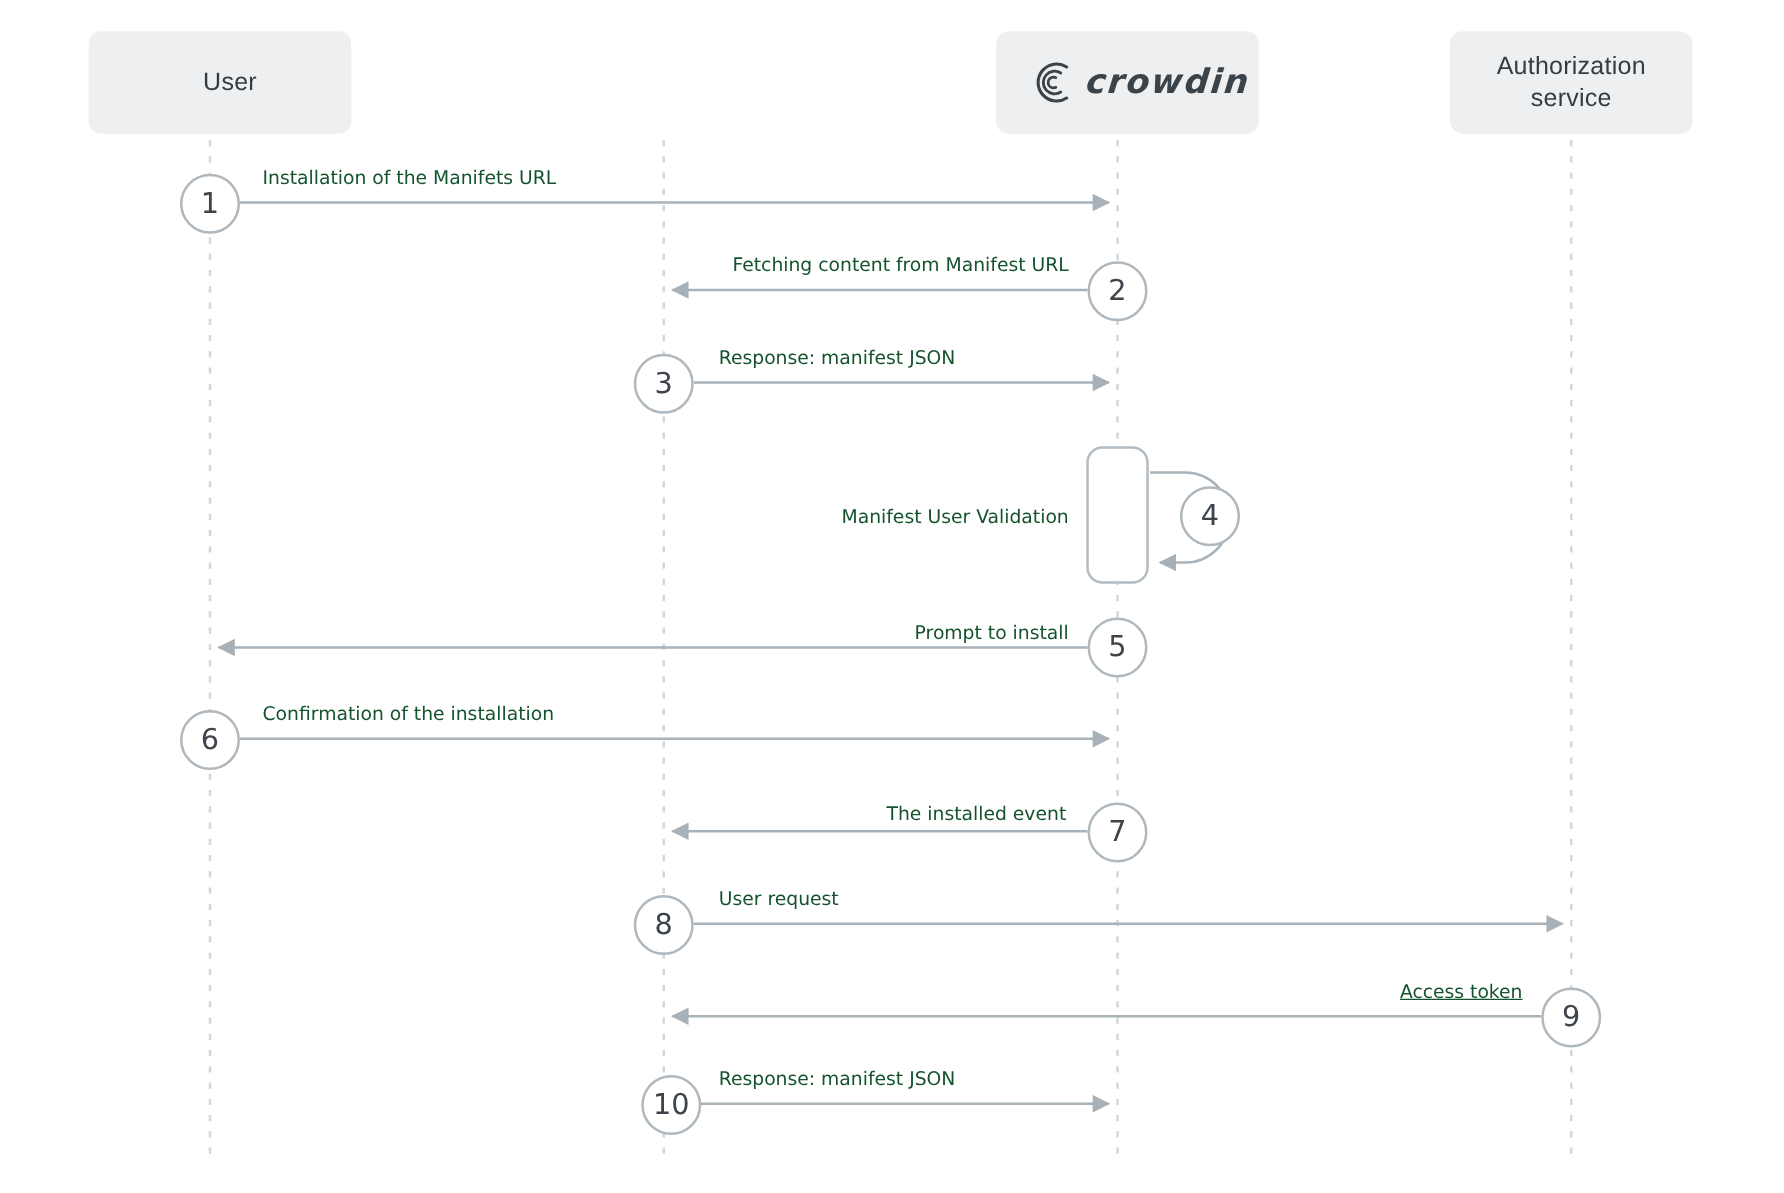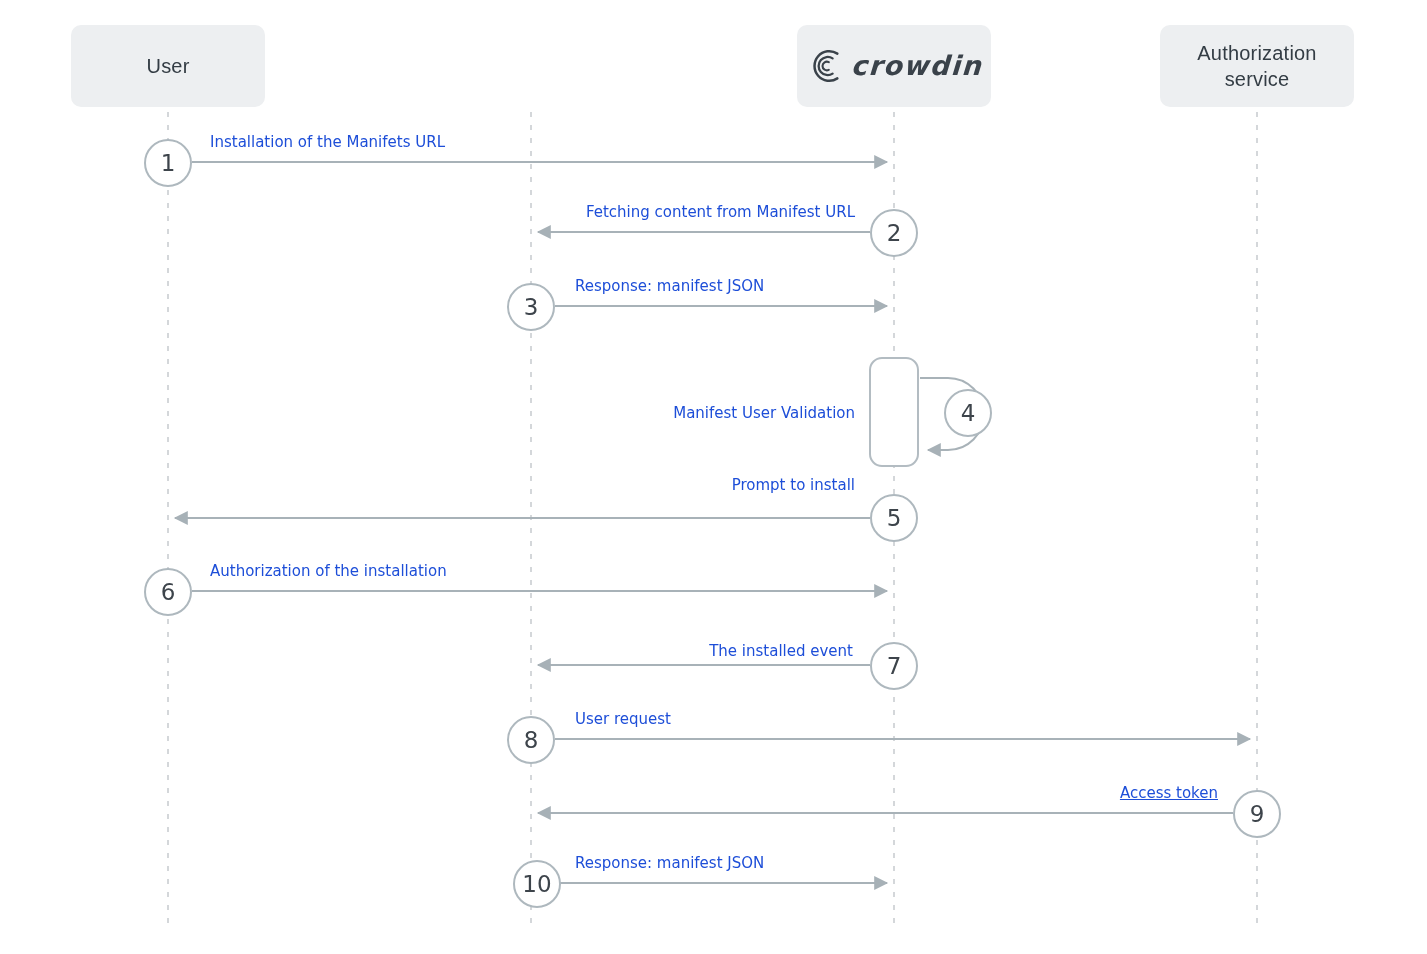"User" .actor-box { padding-left: none -> 16px }
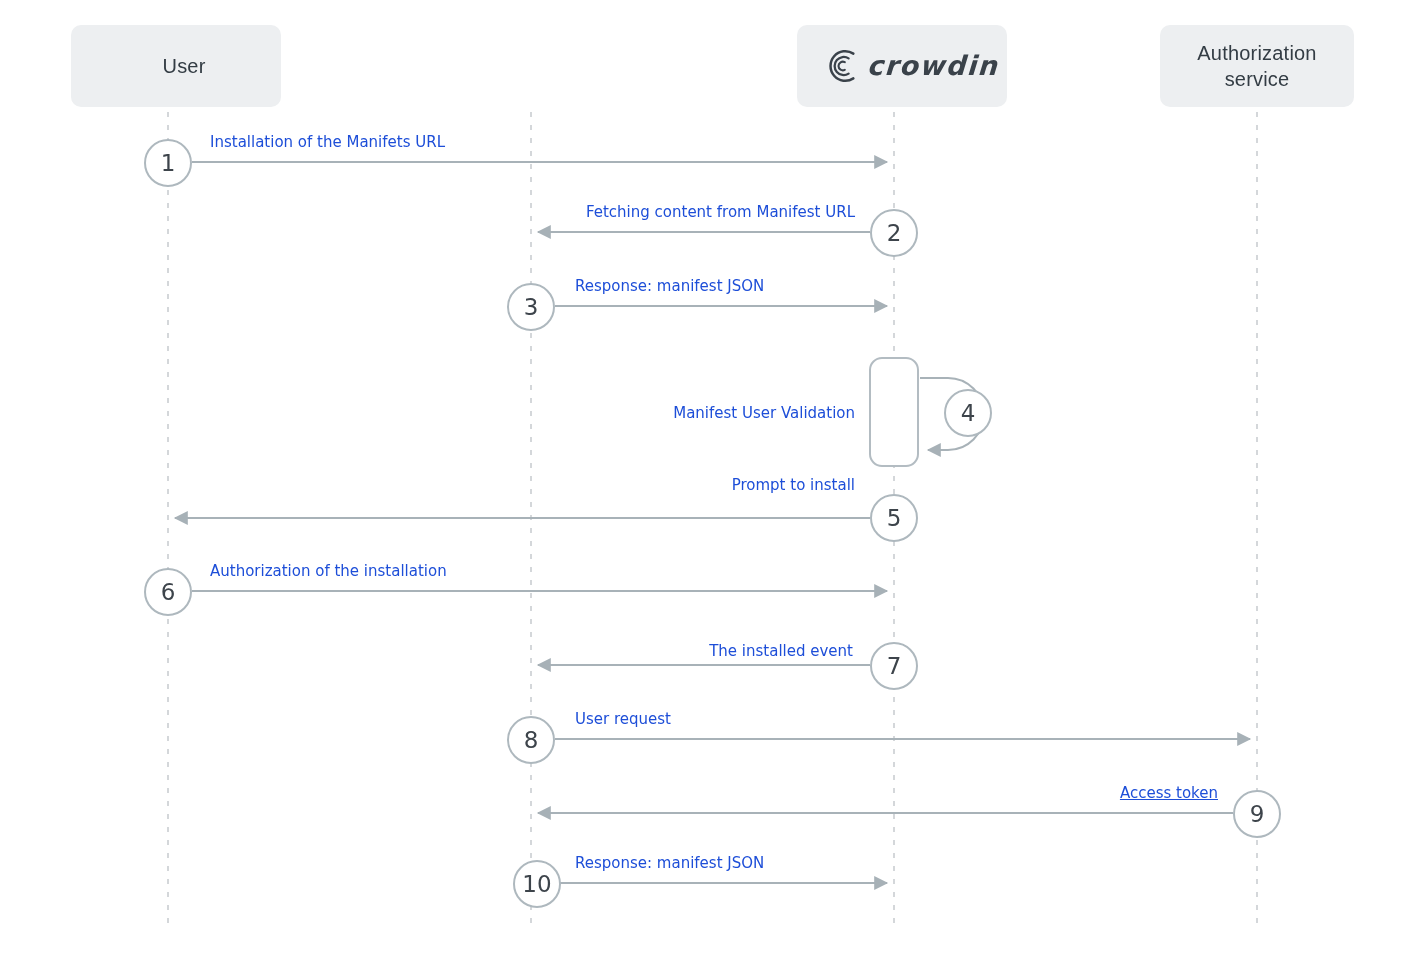"Installation of the Manifets URL" .msg-label { color: #1d4ed8 -> #14532d }
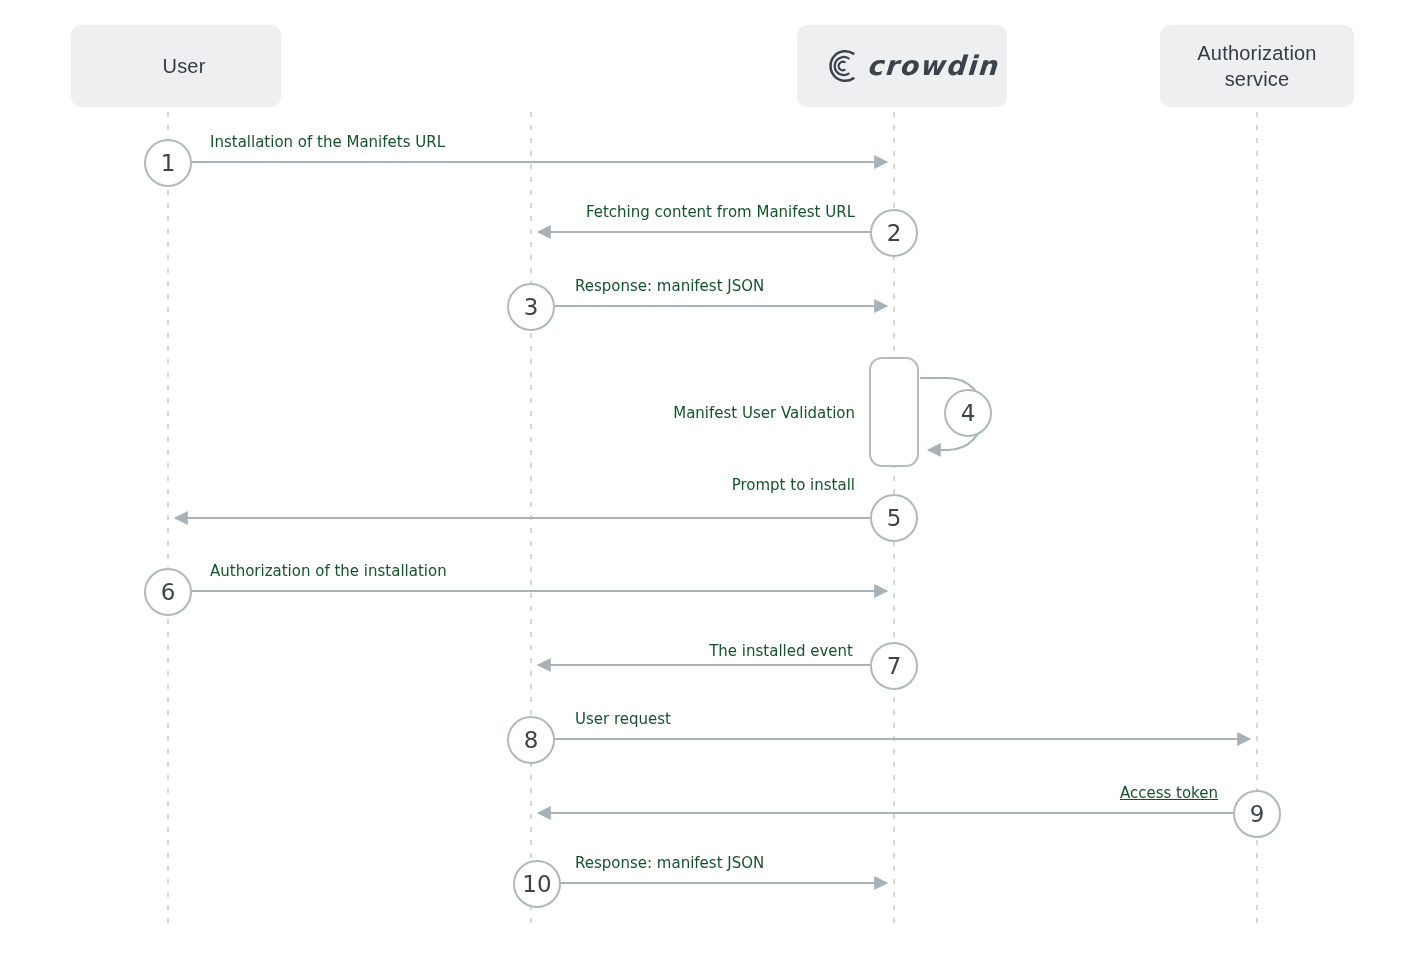"Prompt to install" .lbl-5 { top: 475px -> 496px }
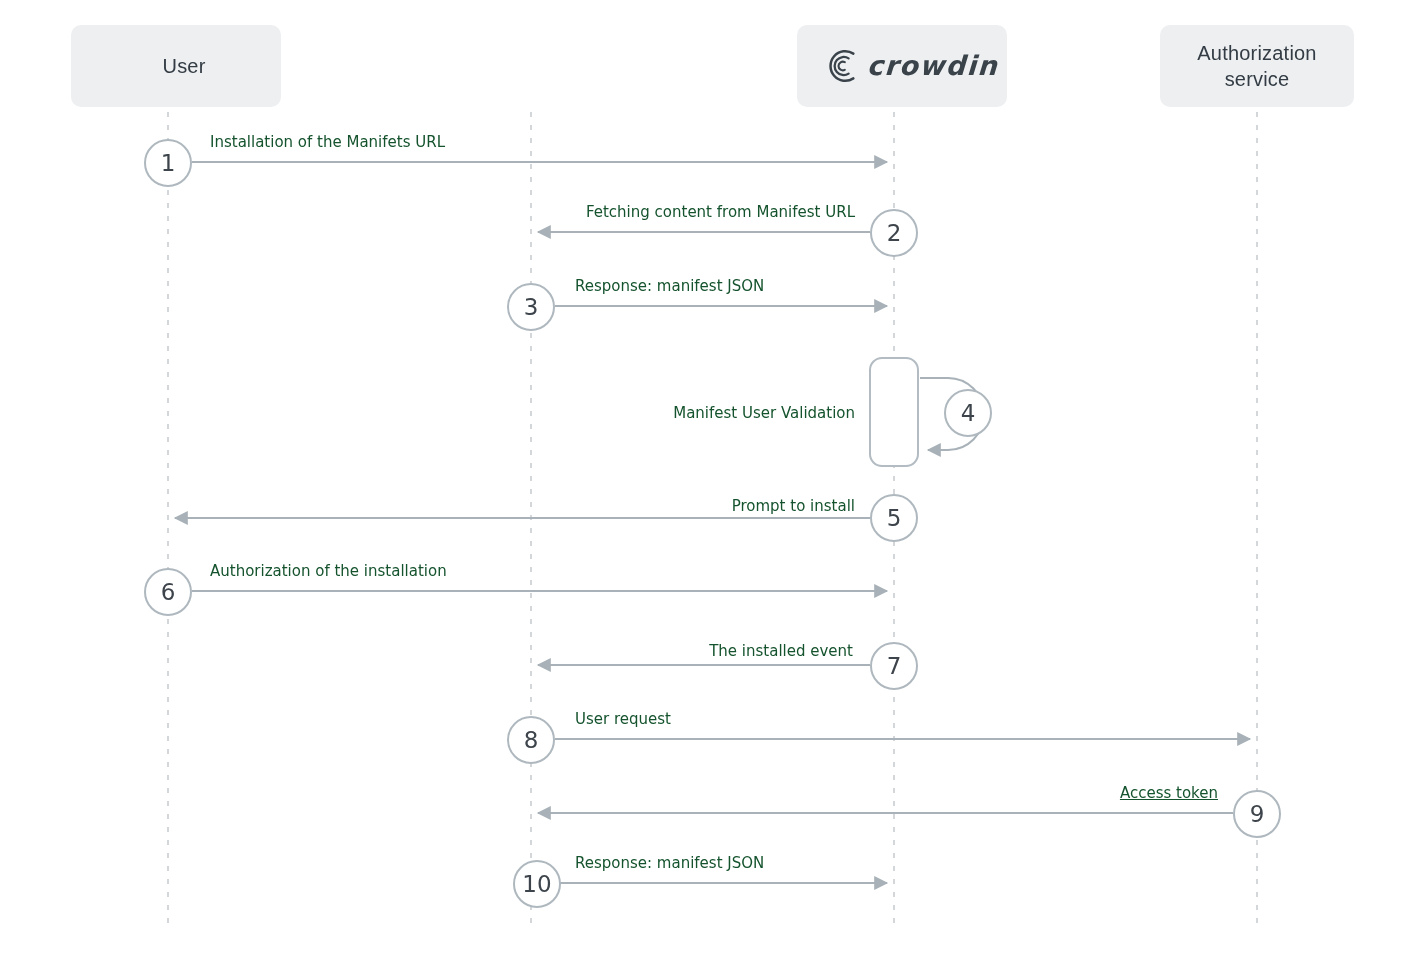"Authorization of the installation" div.msg-label { text: Authorization -> Confirmation }
